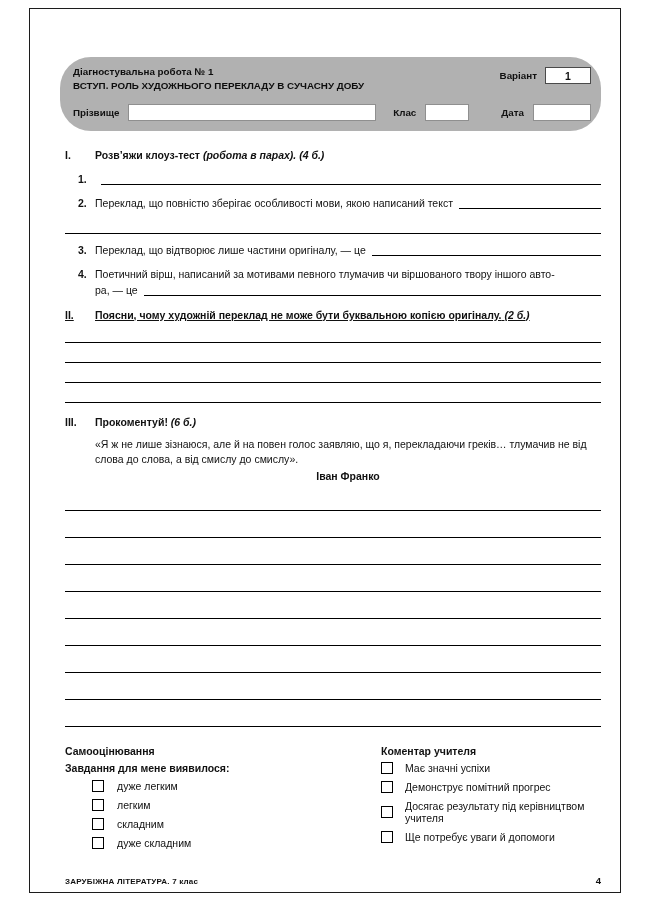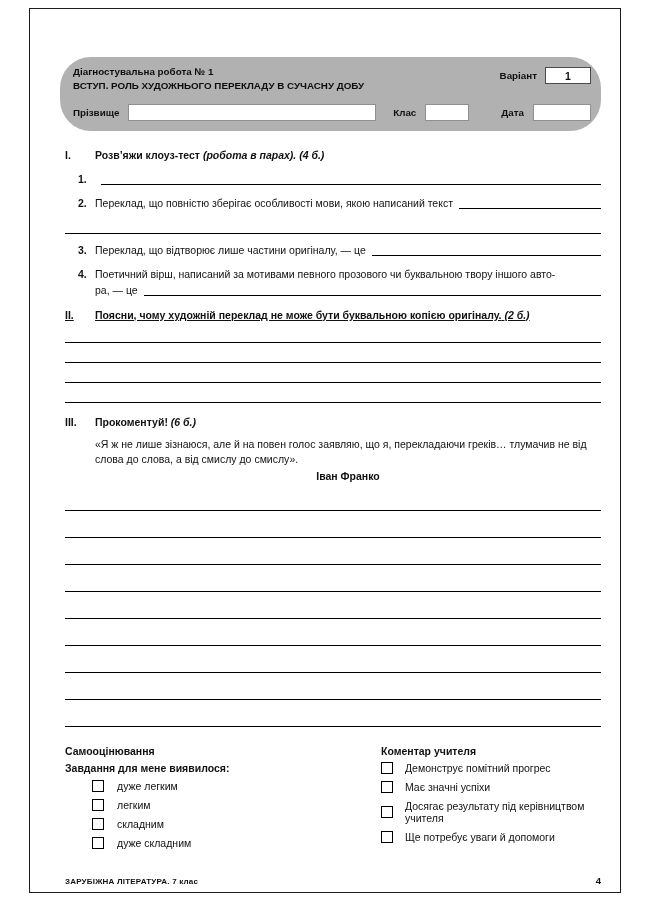"Поетичний вірш, написаний за мотивами" span.itext { text: прозового чи буквальною -> тлумачив чи віршованого }
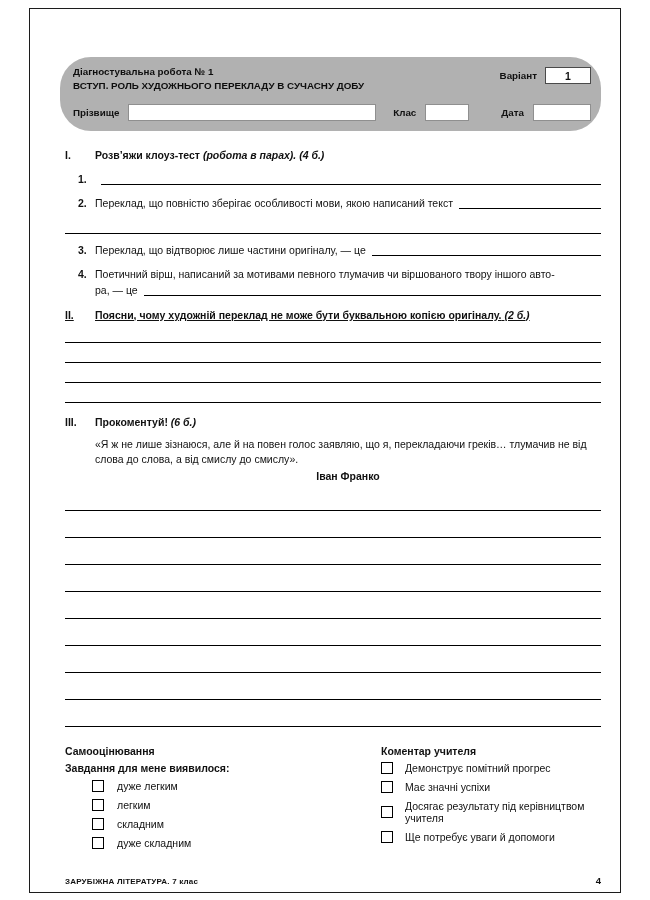"Демонструє помітний прогрес" div.cb-row { order: before "Має значні успіхи" -> after "Має значні успіхи" }
